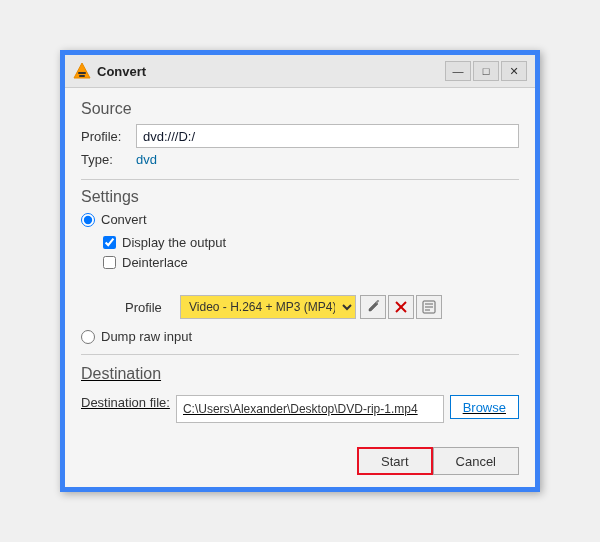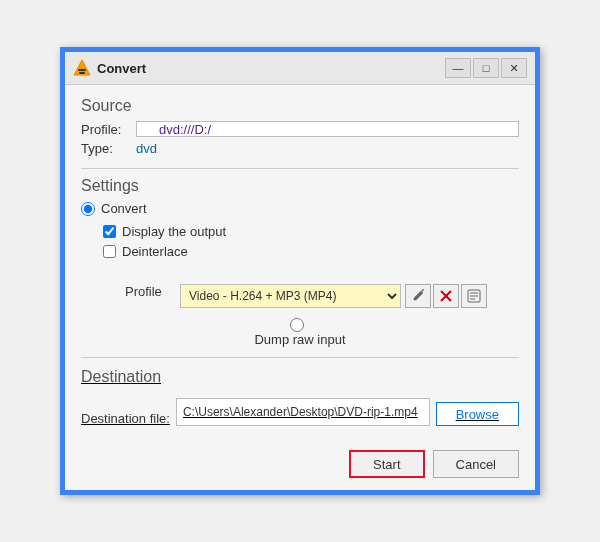"dvd:///D:/" .field-input { color: #4c1d95 -> #0f172a; height: 16px -> 24px; padding: 2px 22px -> 2px 6px }
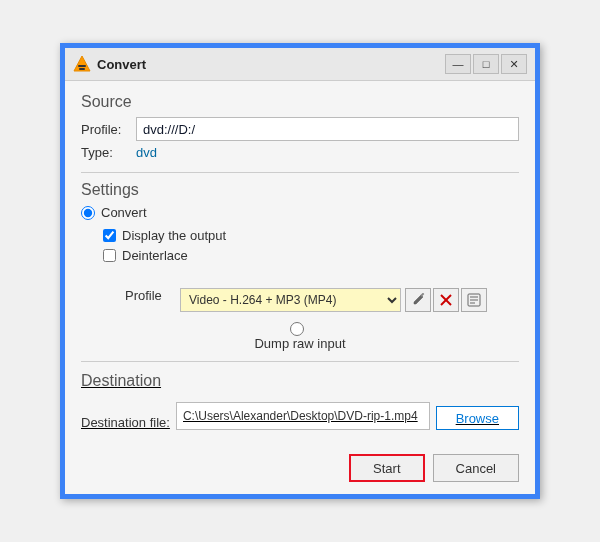"Profile" .profile-row { align-items: none -> center }
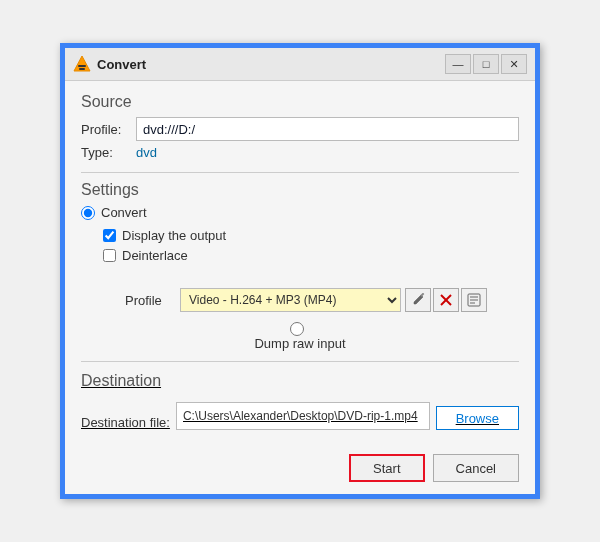"Video - H.264 + MP3" .profile-select { background: #fef9c3 -> #fde047; width: 221px -> 176px }
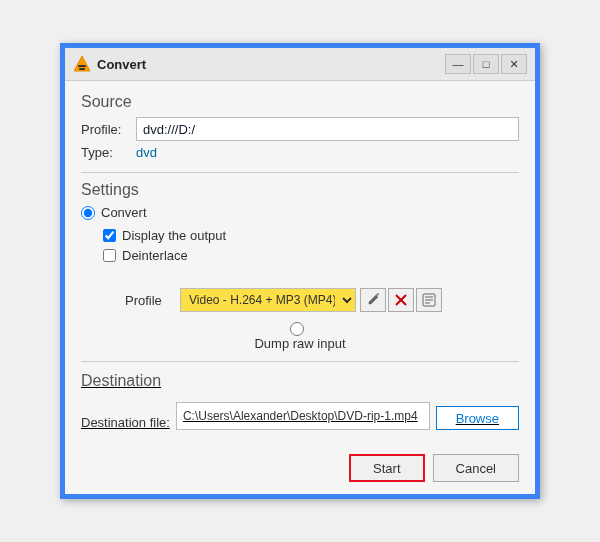"Dump raw input" div.radio-row { flex-direction: column -> none }
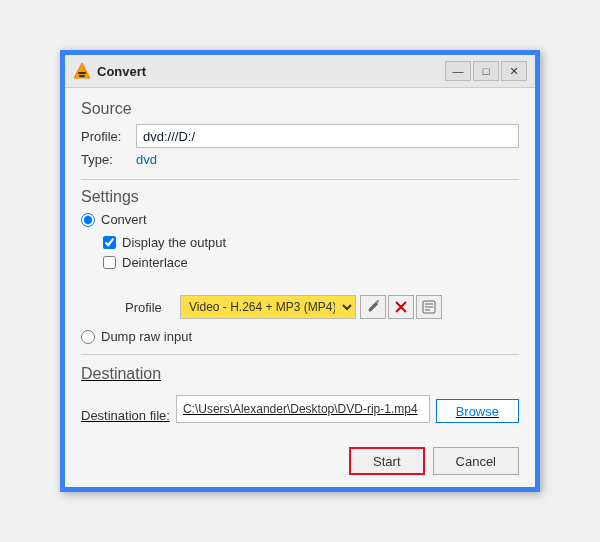"Destination file:" .dest-row { align-items: flex-end -> flex-start }
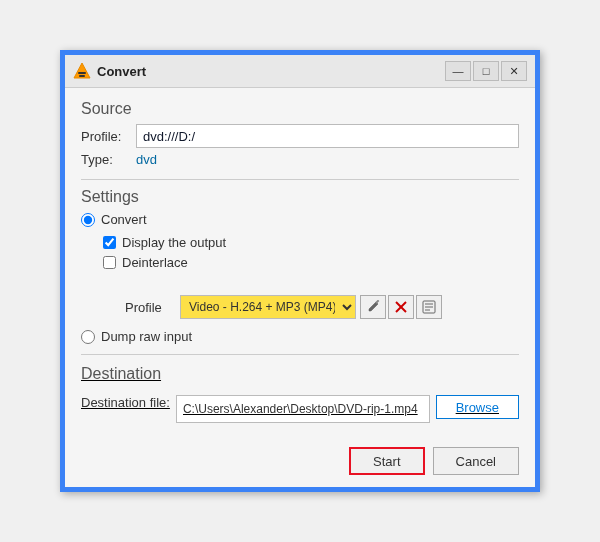"Browse" .browse-btn { padding: 0 19px -> 0 12px }
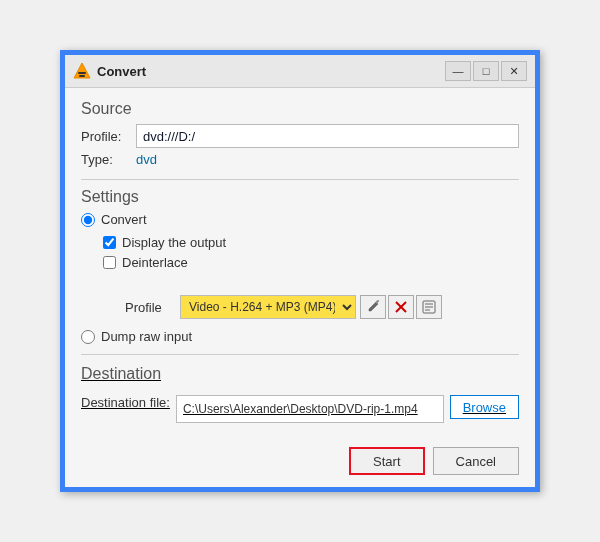"Start" .footer { gap: 8px -> 0 }
